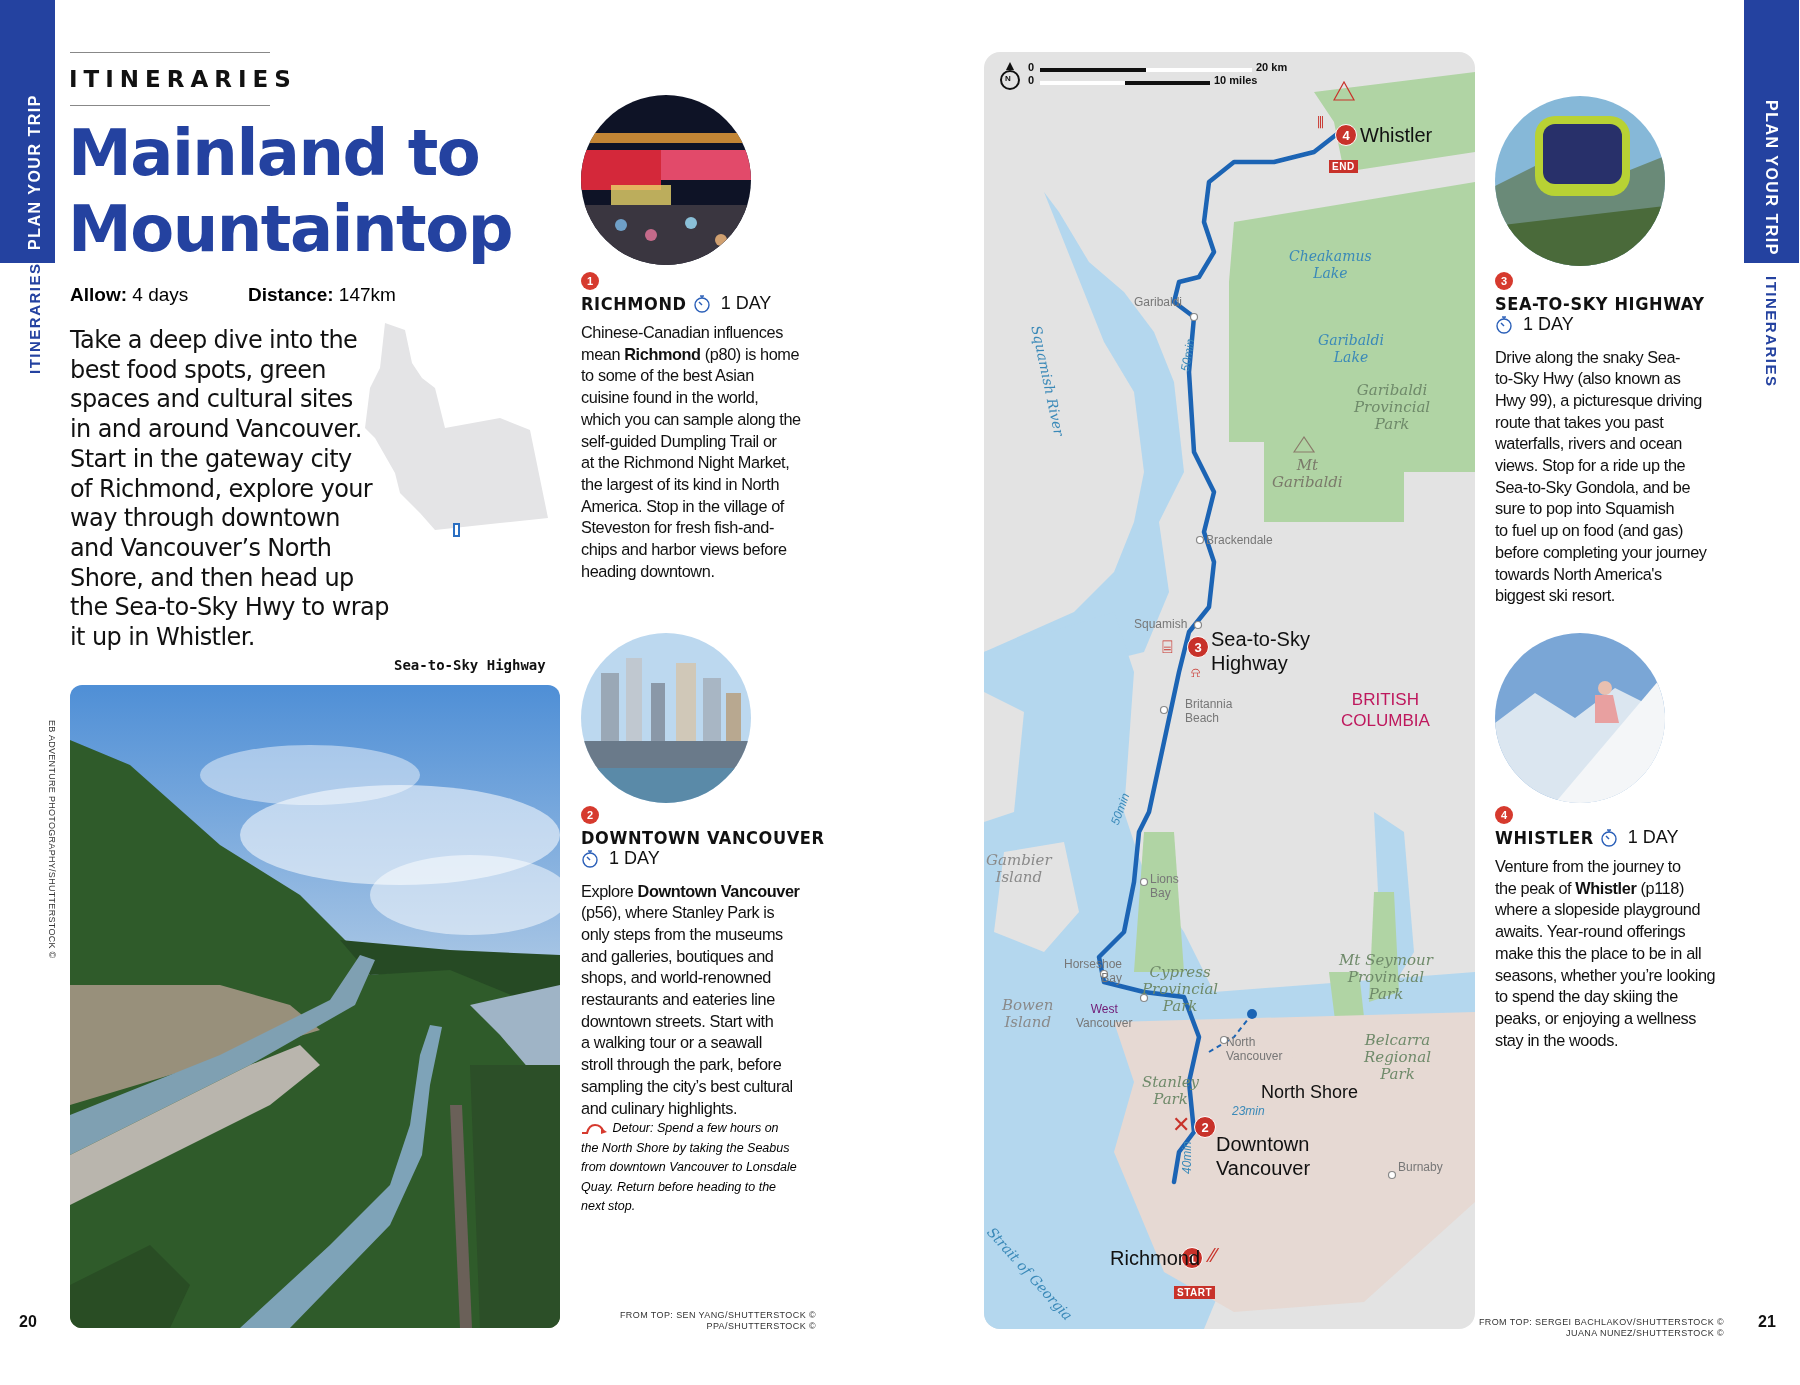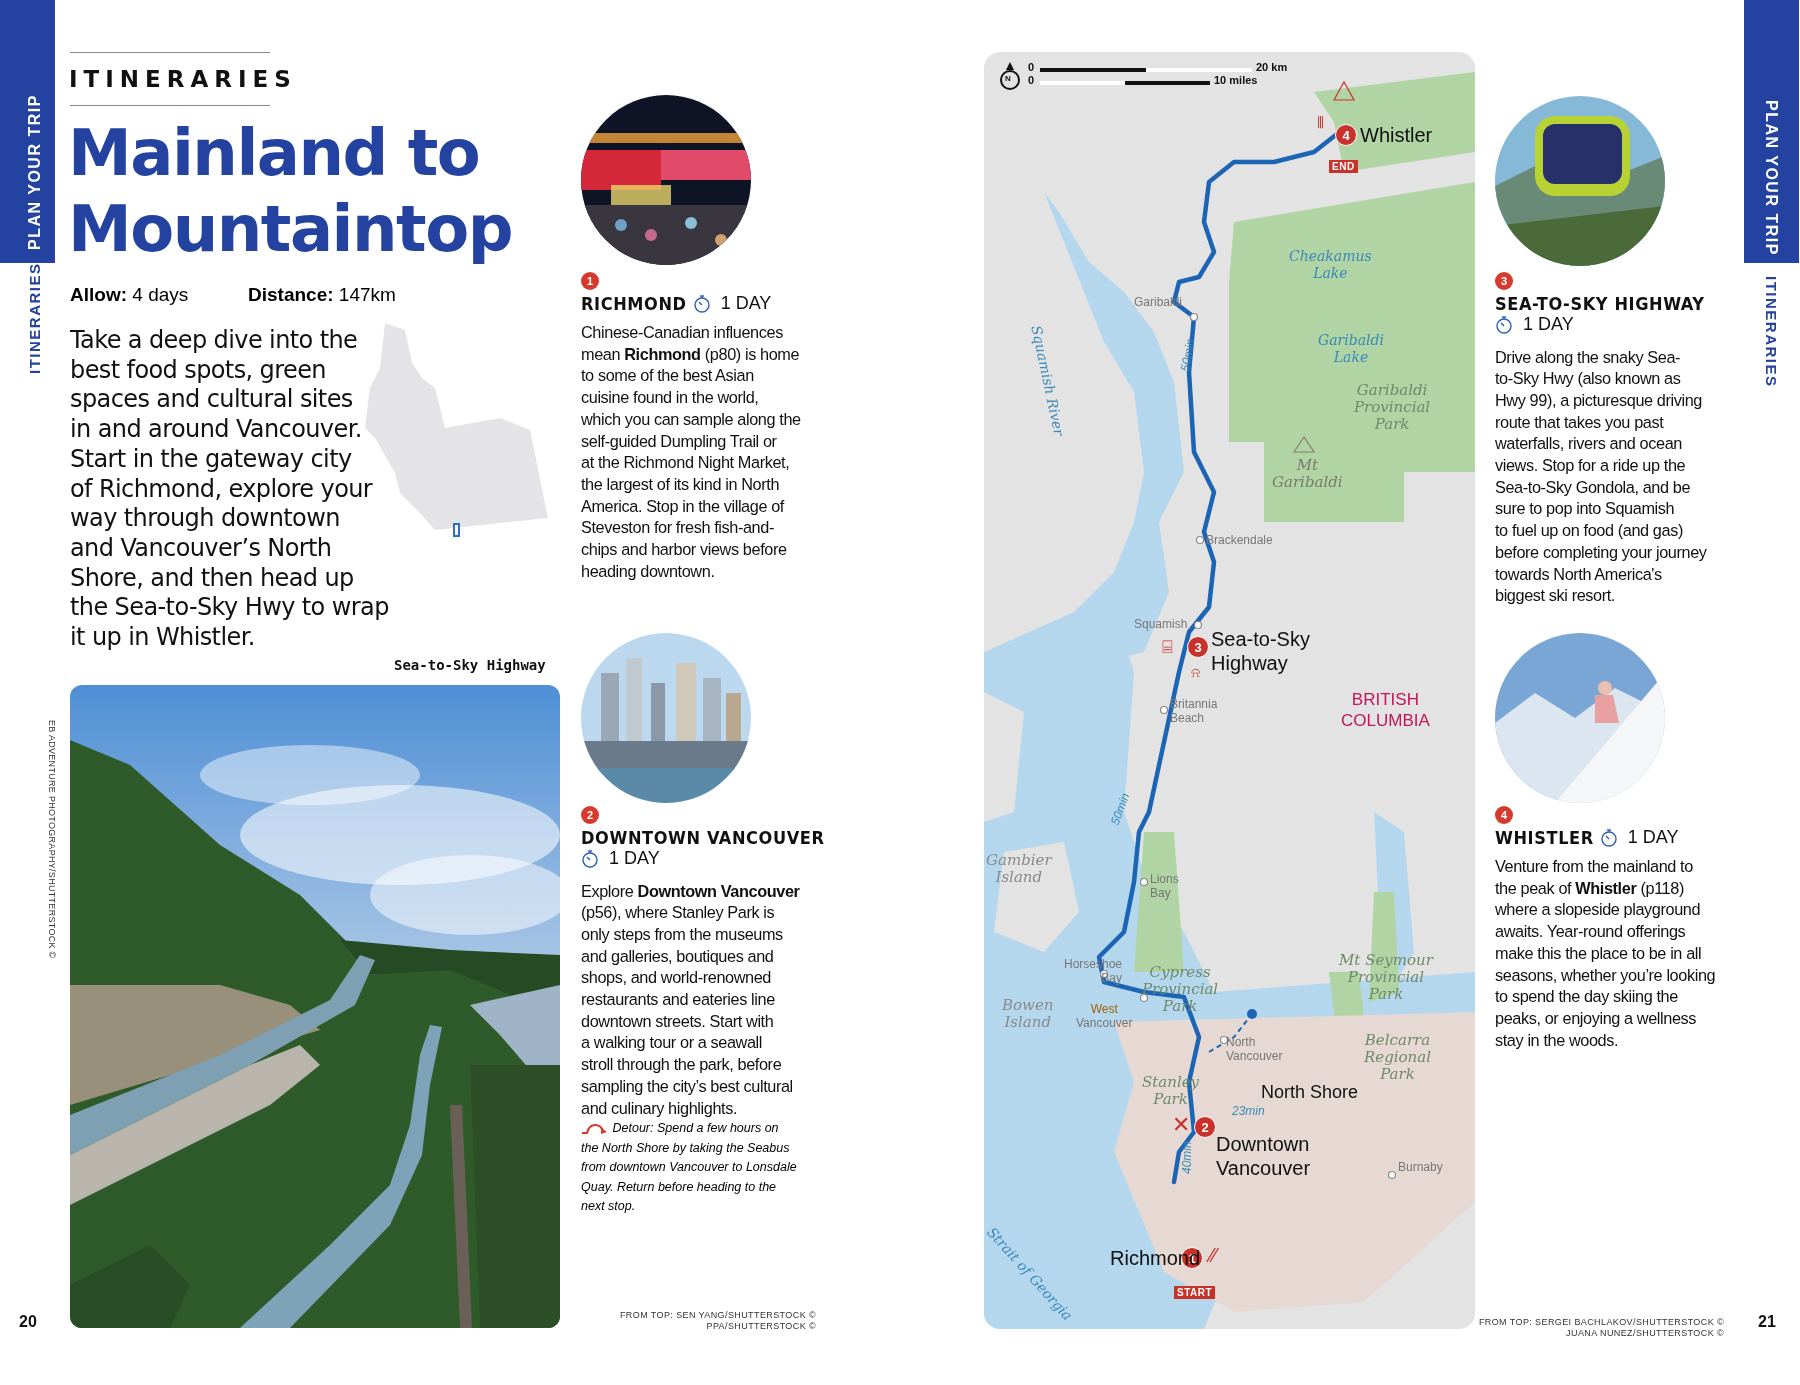"Britannia" div.mlabel { left: 186px -> 201px }
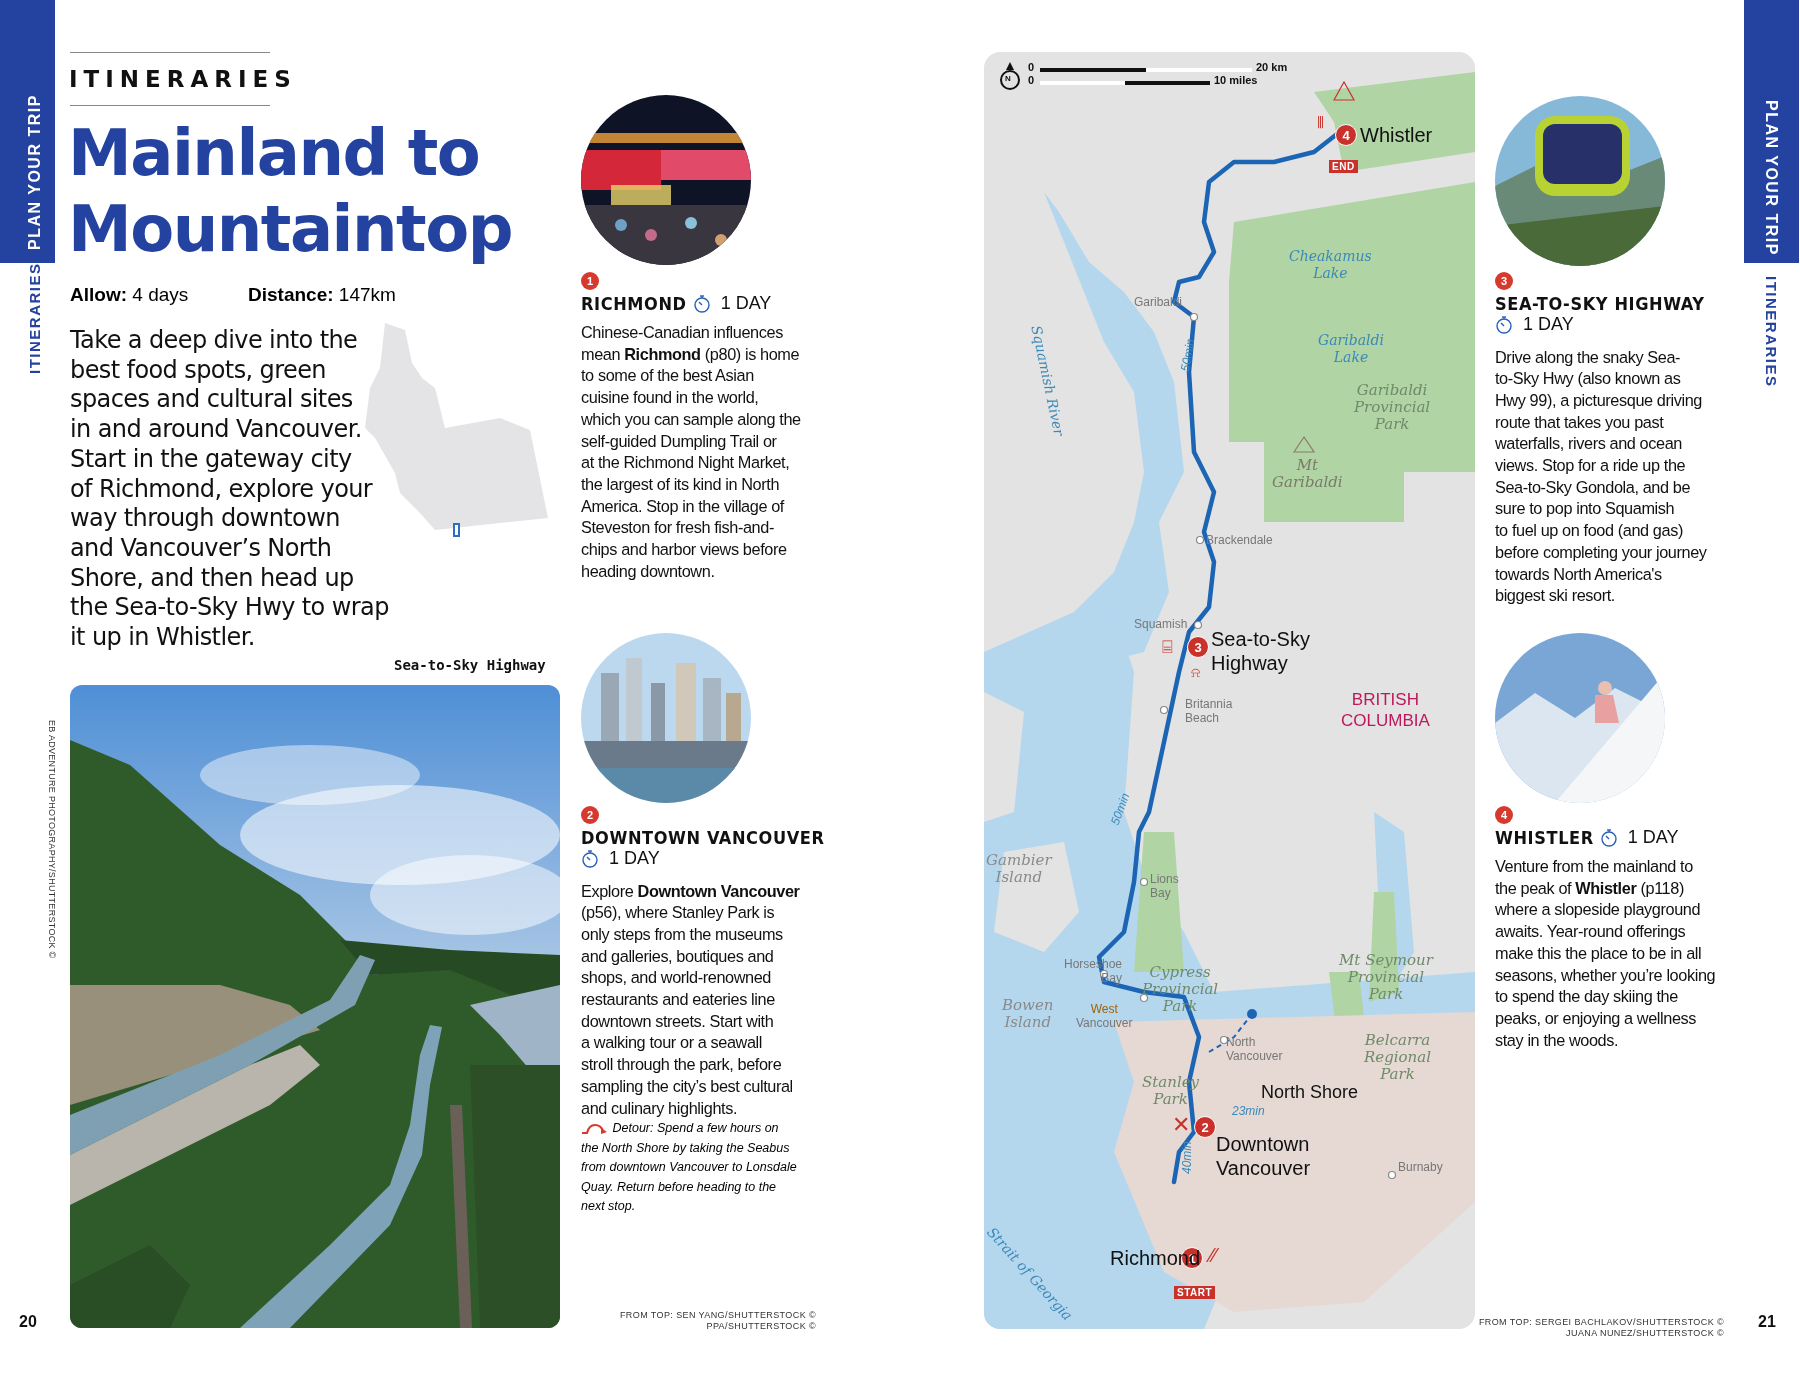"Venture from the mainland to" span { text: mainland -> journey }
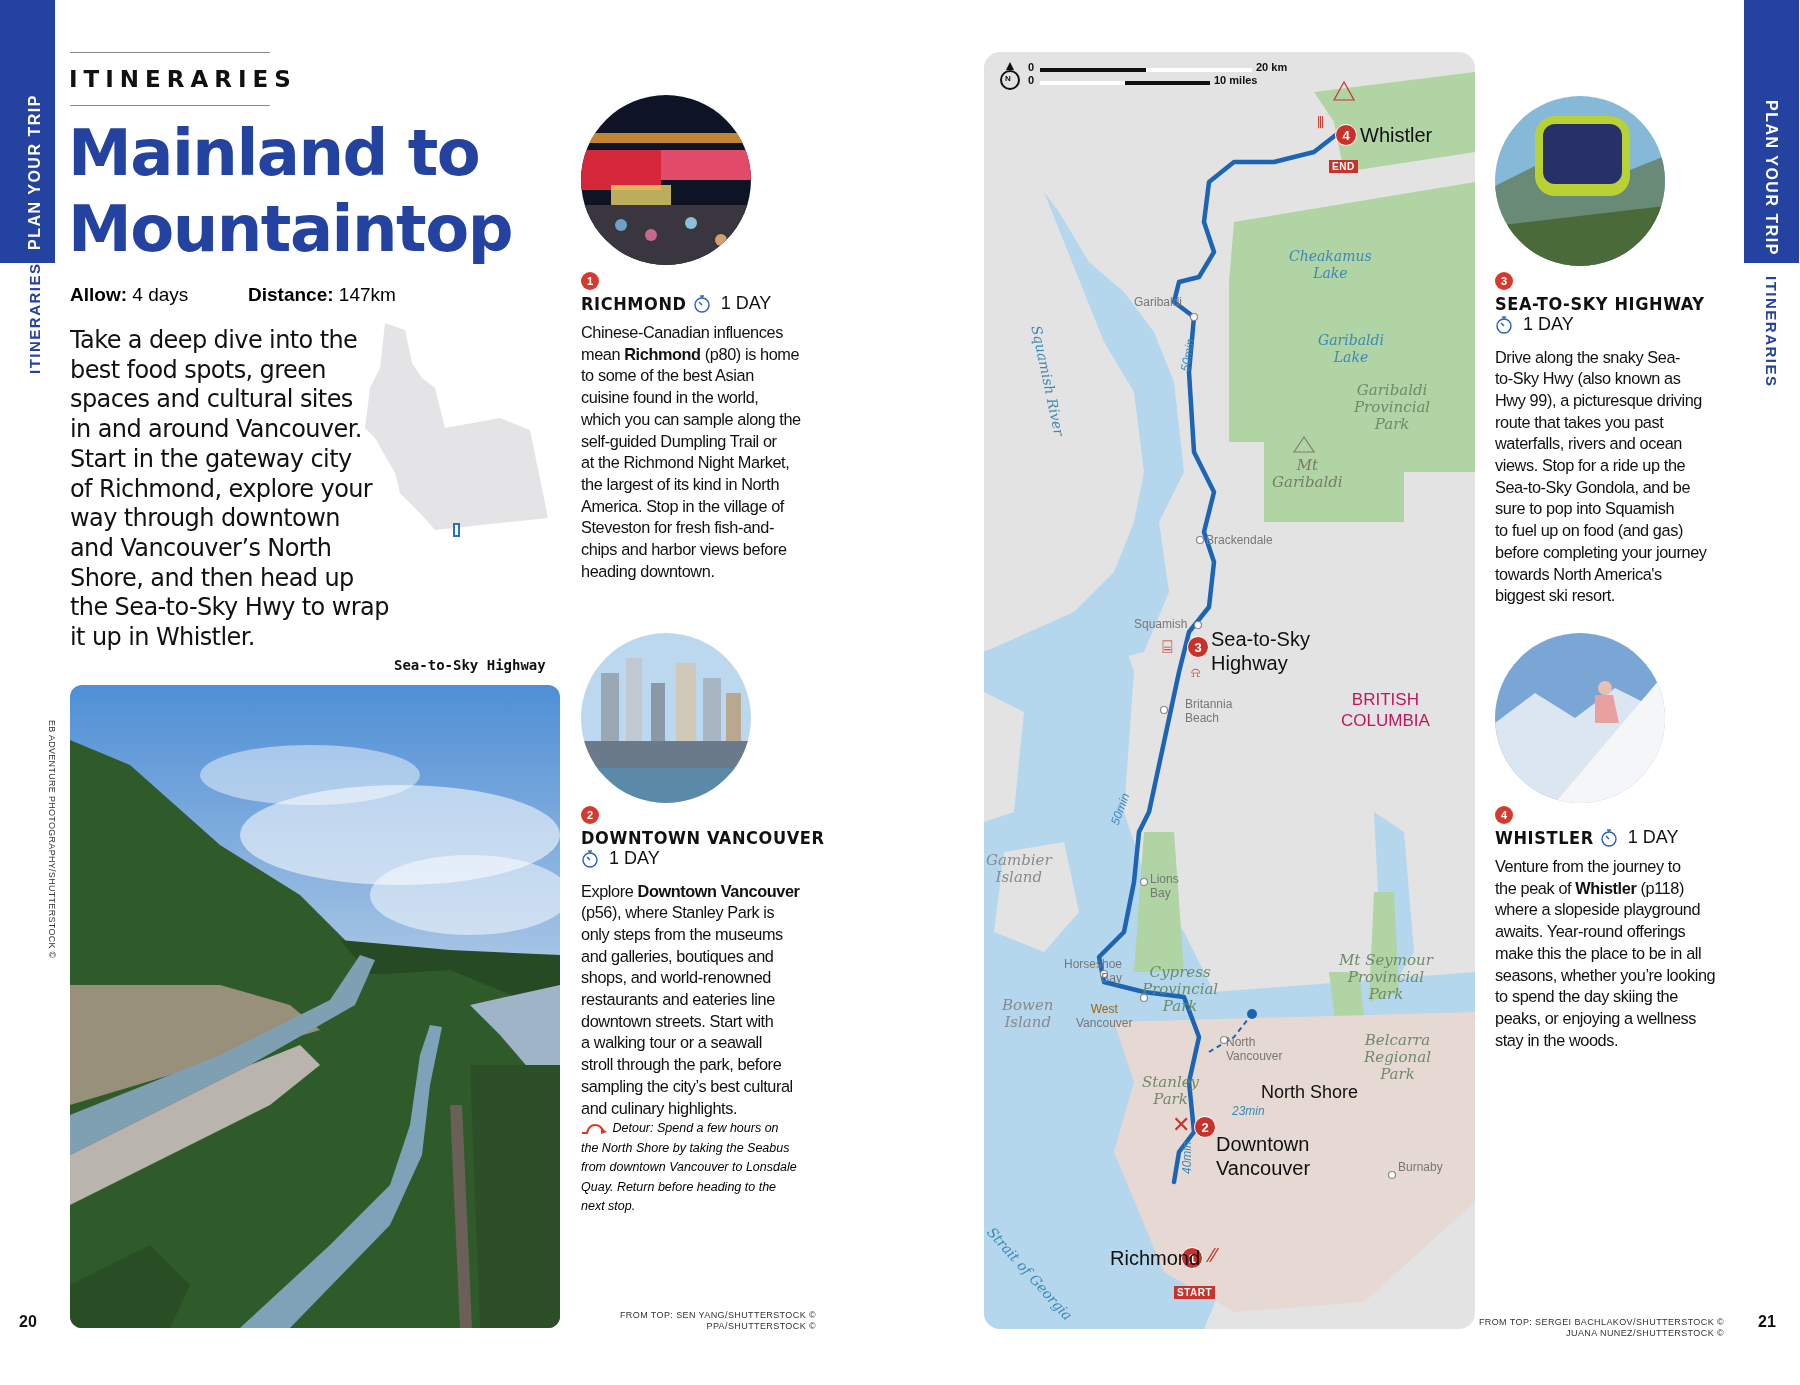"West" div { color: #a16207 -> #701a75 }
